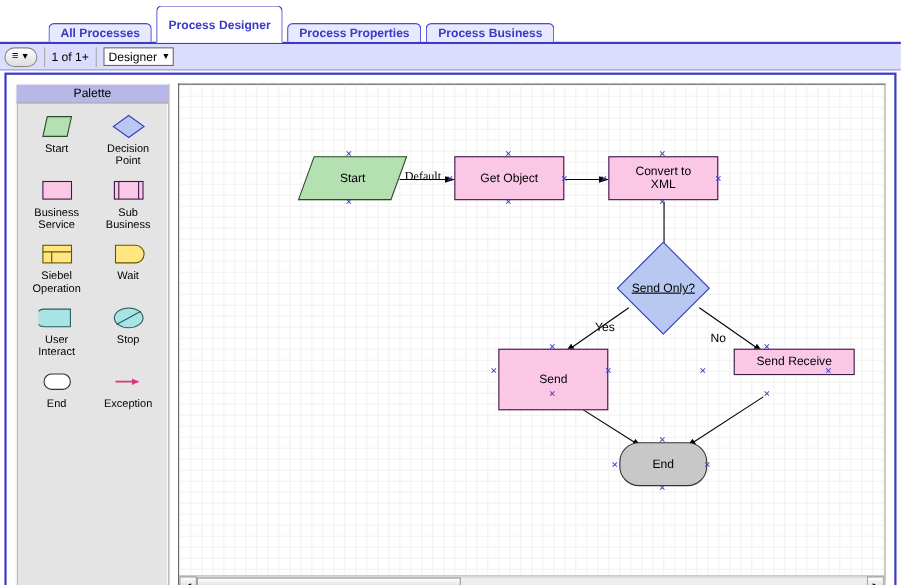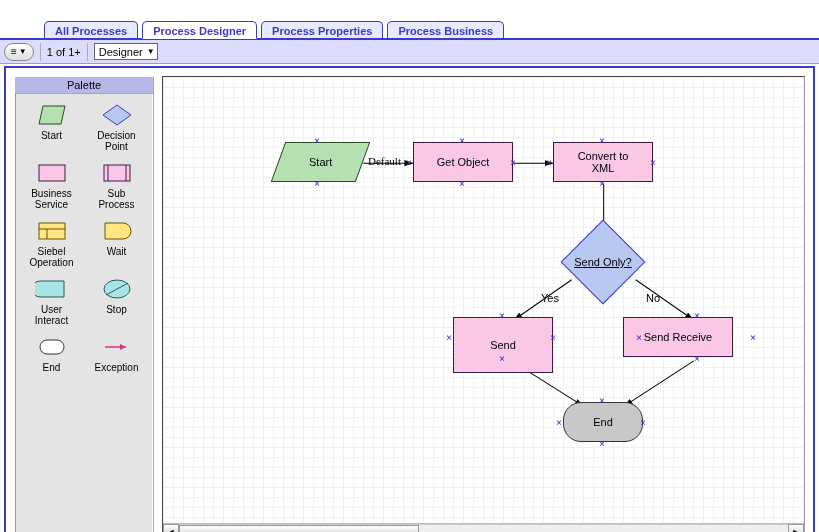"Process Designer" .tab.active { height: 18px -> 34px }
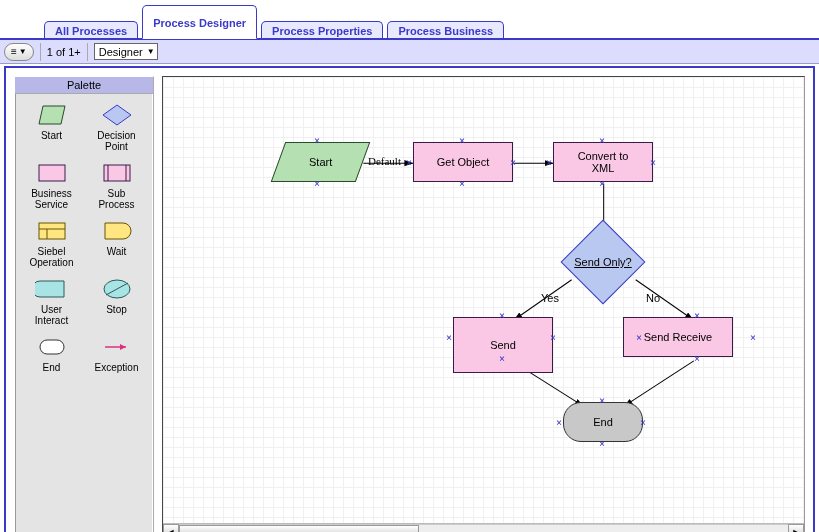"Sub" div.lbl { text: Process -> Business }
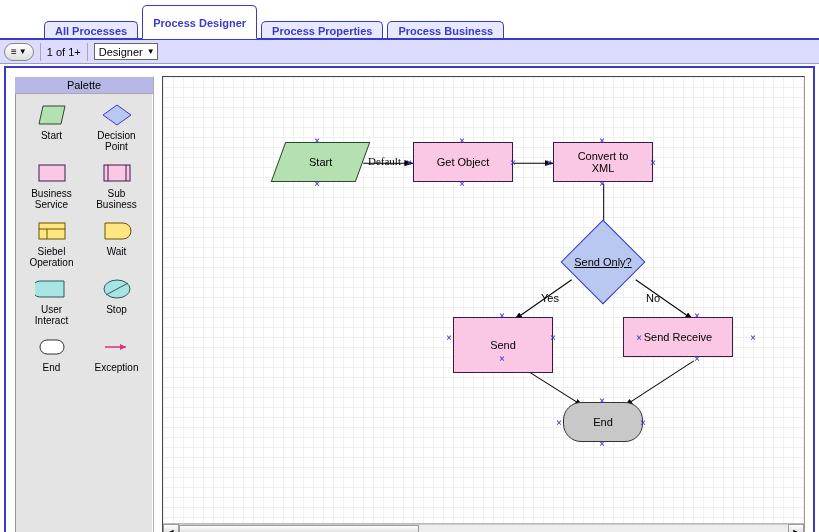"No" div.conn-label { top: 215px -> 225px }
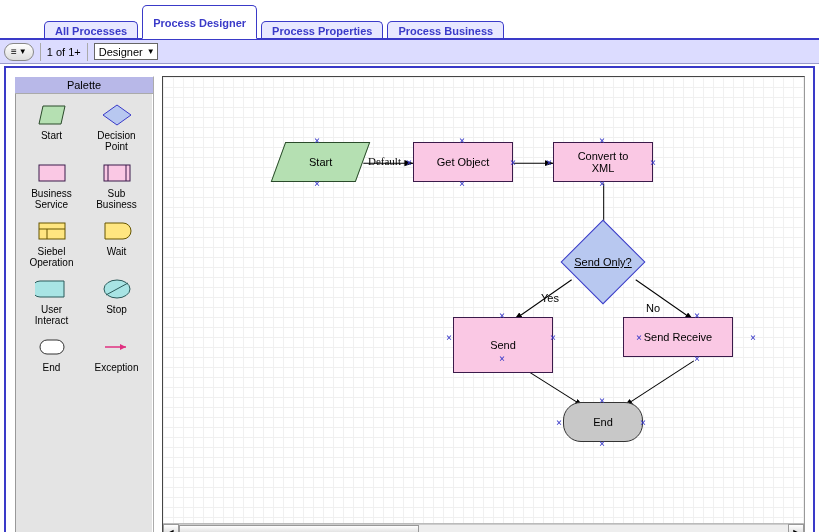"Send Receive" div.node { height: 40px -> 24px; left: 460px -> 504px }
